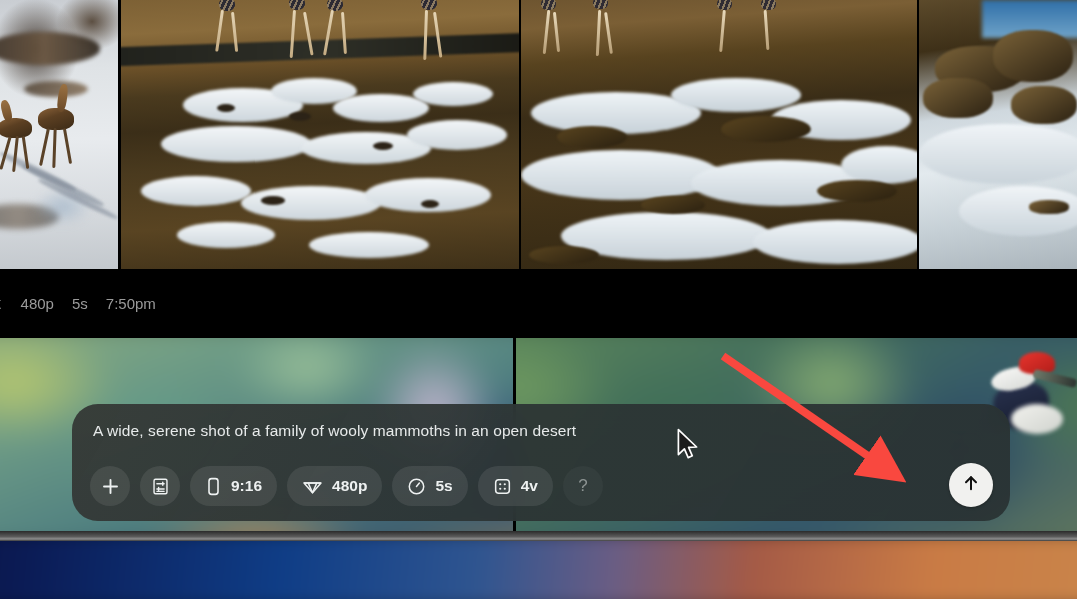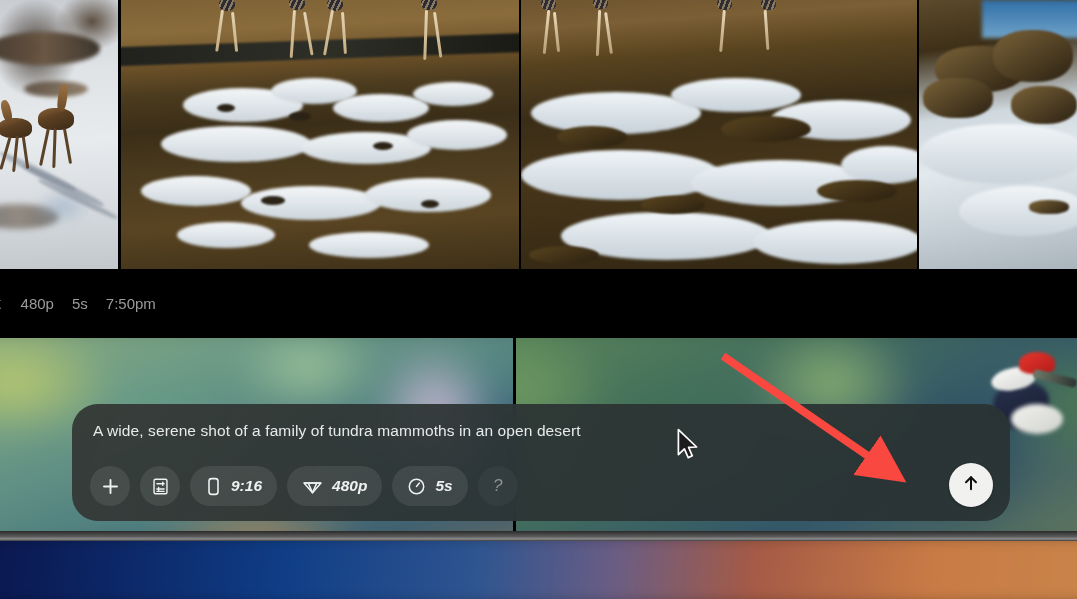"A wide, serene shot of" div.prompt { text: tundra -> wooly }
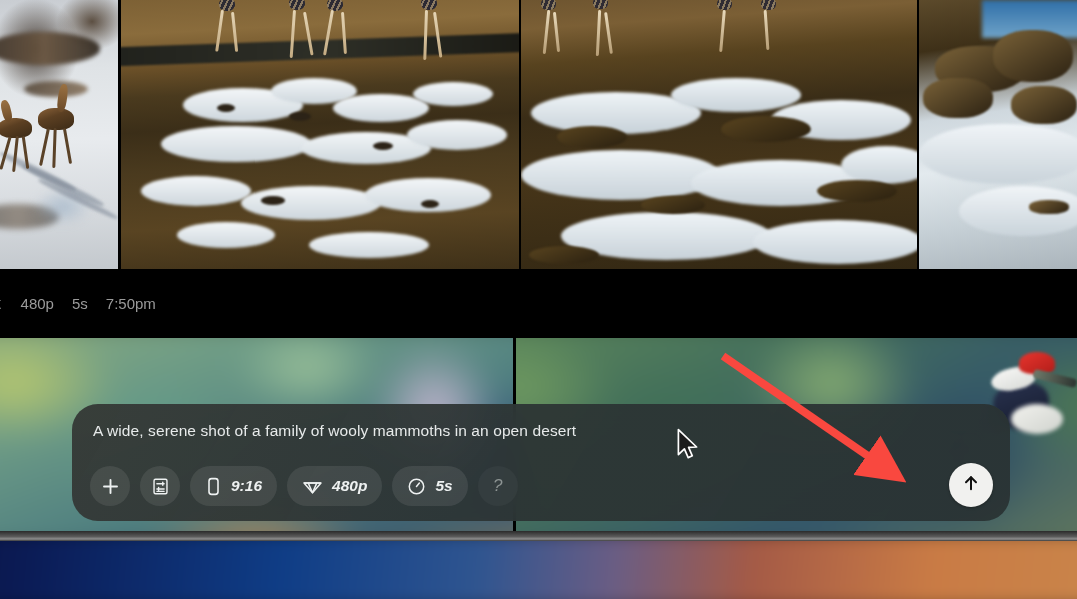"9:16" .chip { font-style: italic -> none }
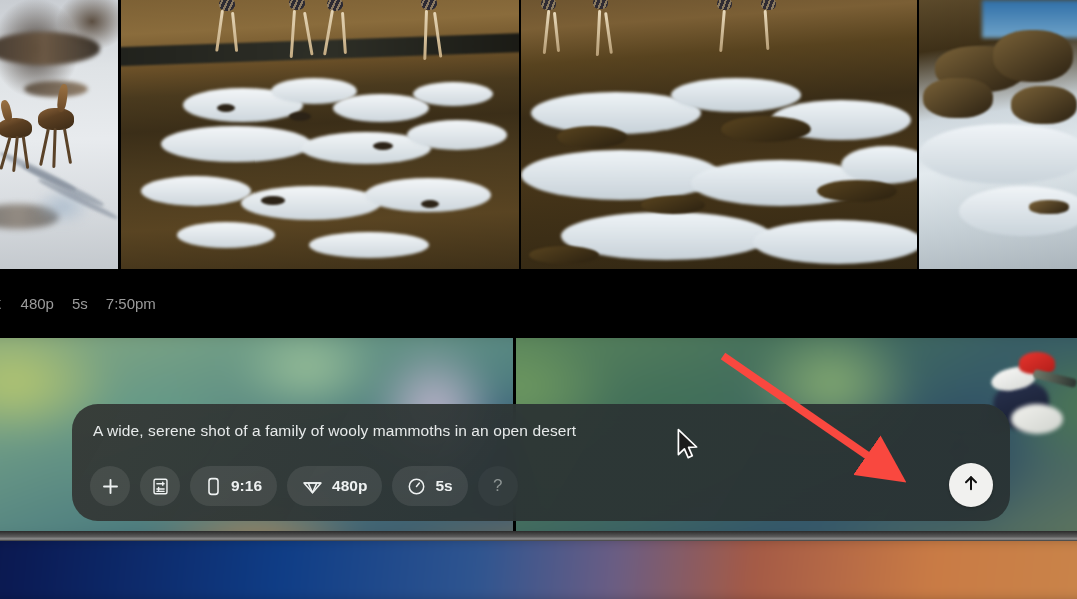"4v" div.chip { html: none -> <div> <span> <svg> <rect></rect> <circle></circle> <circle></circle> <circle></circle> <circle></circle> </svg> </span> <span>4v</span> </div> }
